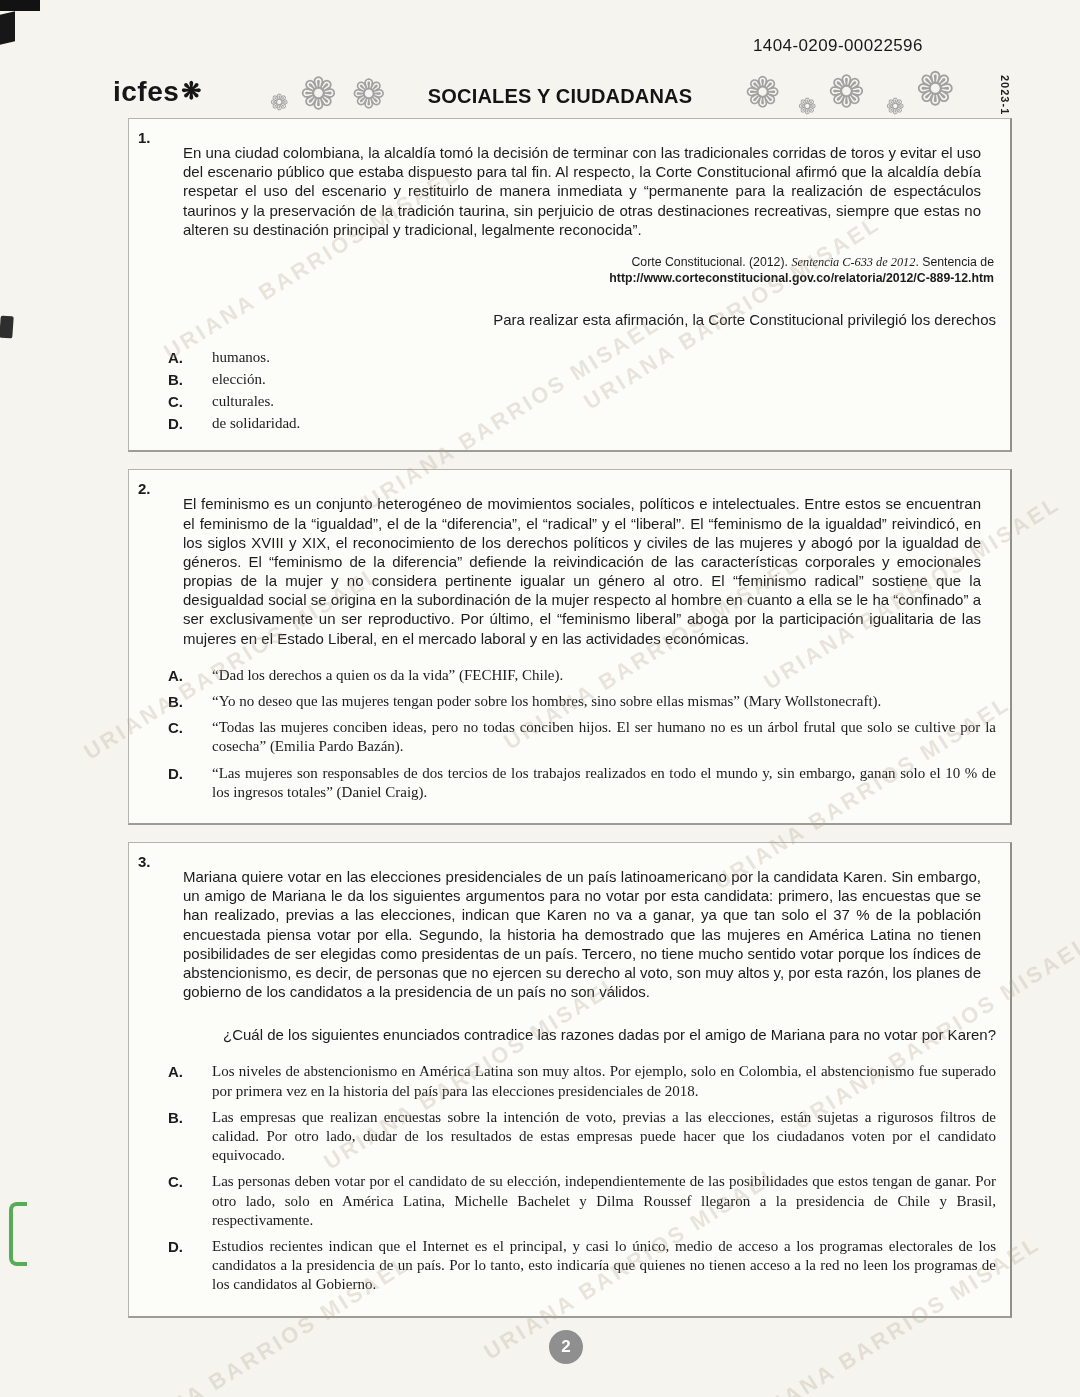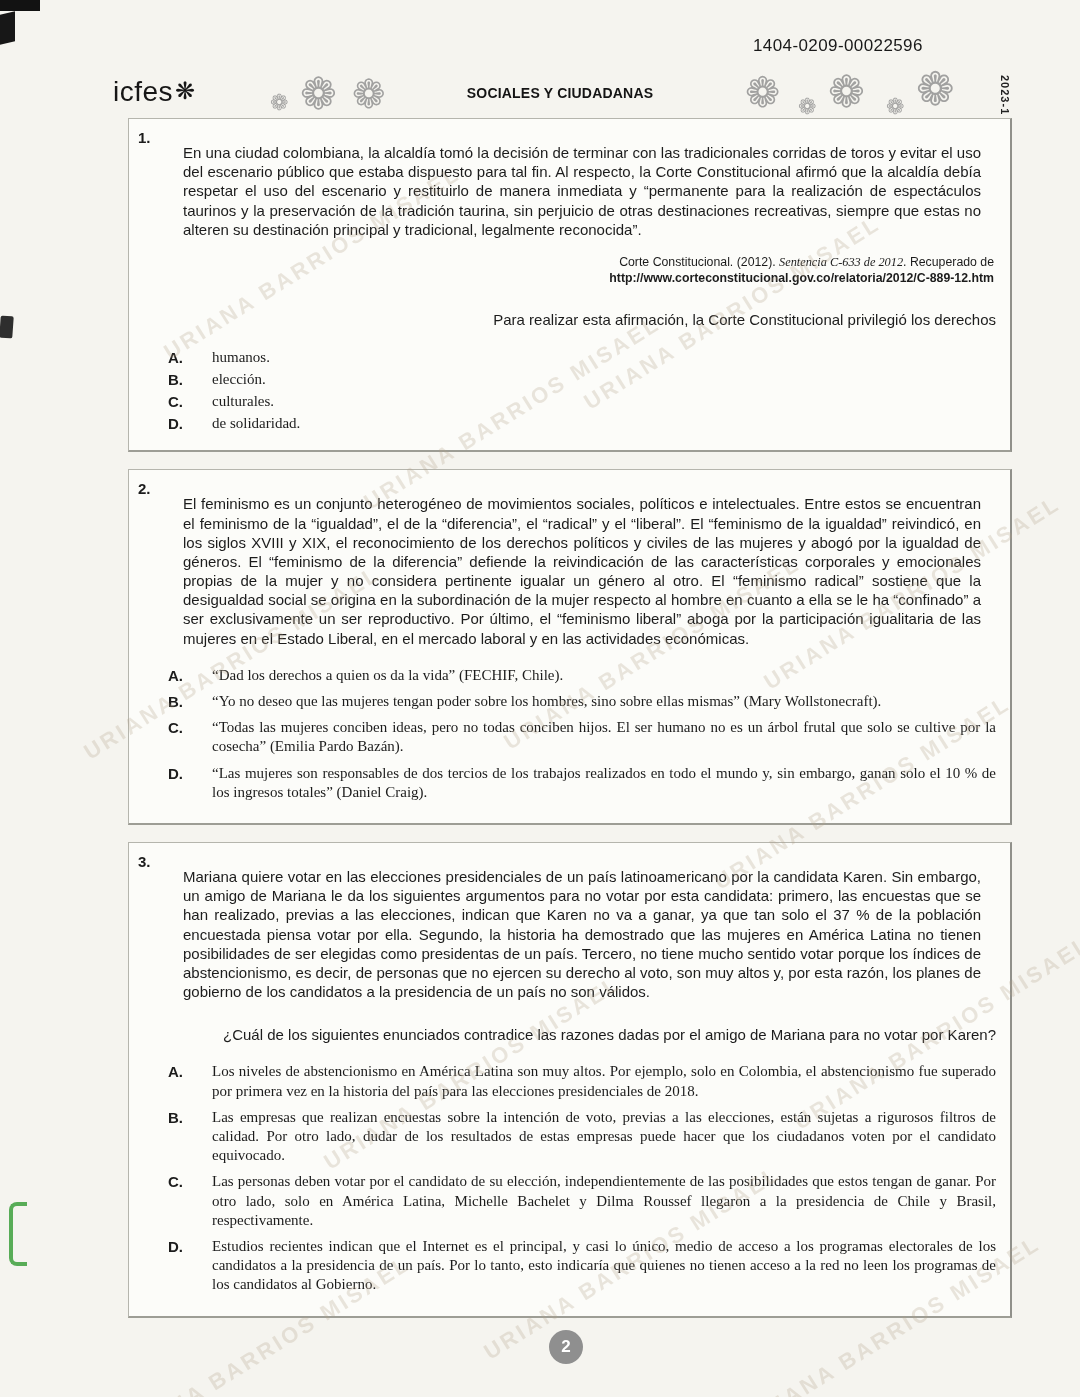"icfes❋" .logo { font-weight: normal -> bold }
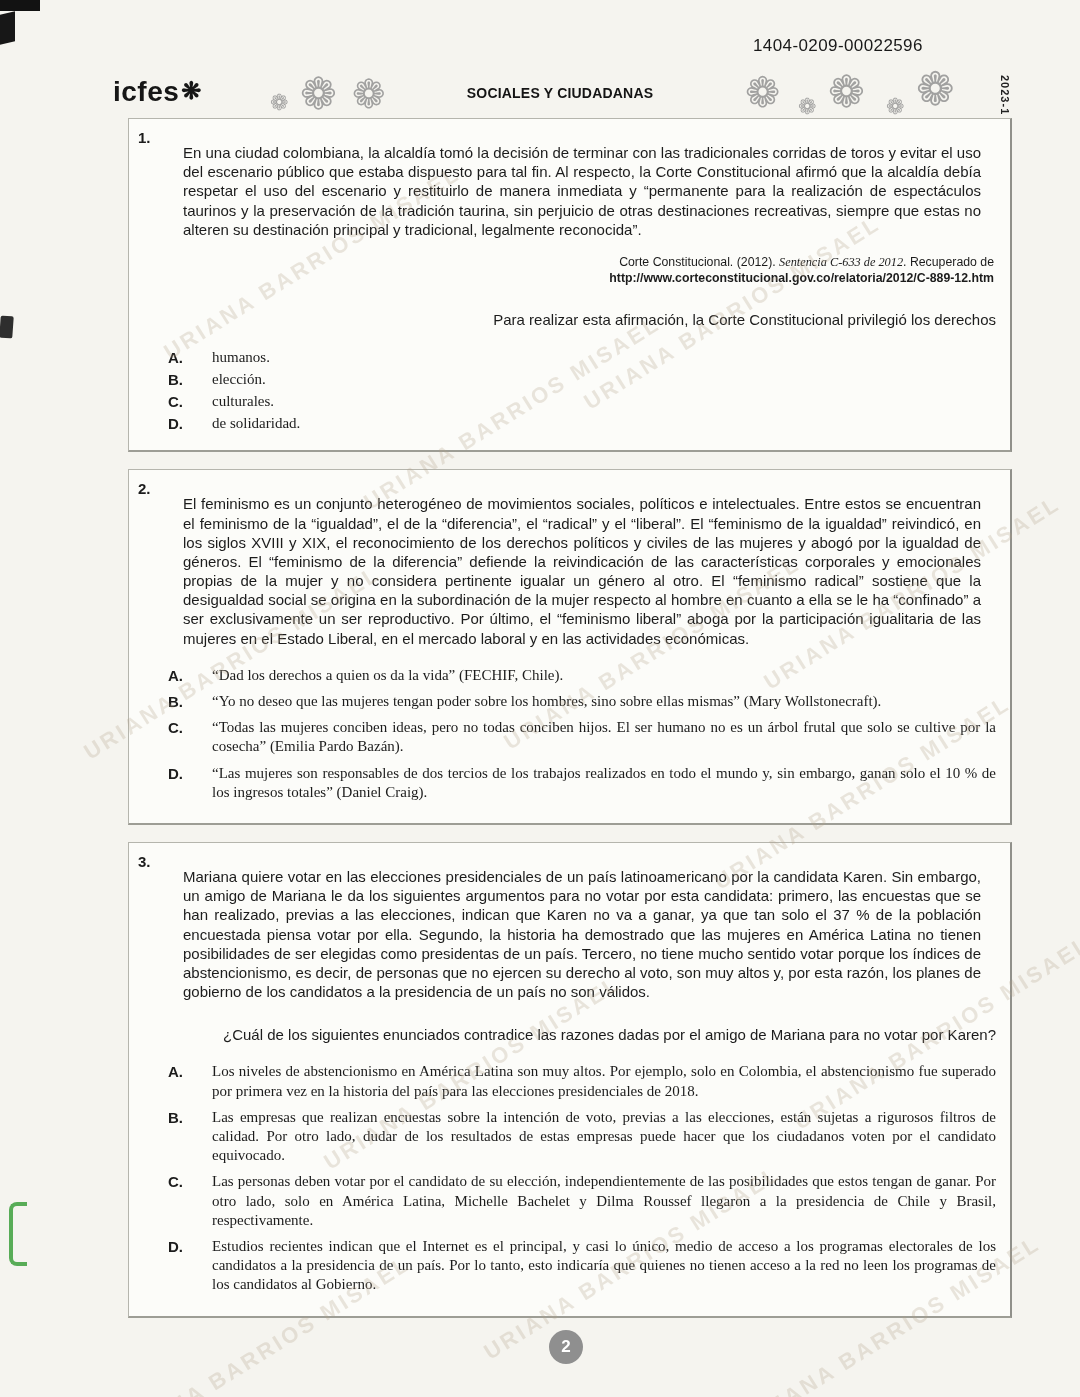"SOCIALES Y CIUDADANAS" .subject-title { font-size: 14px -> 20px }
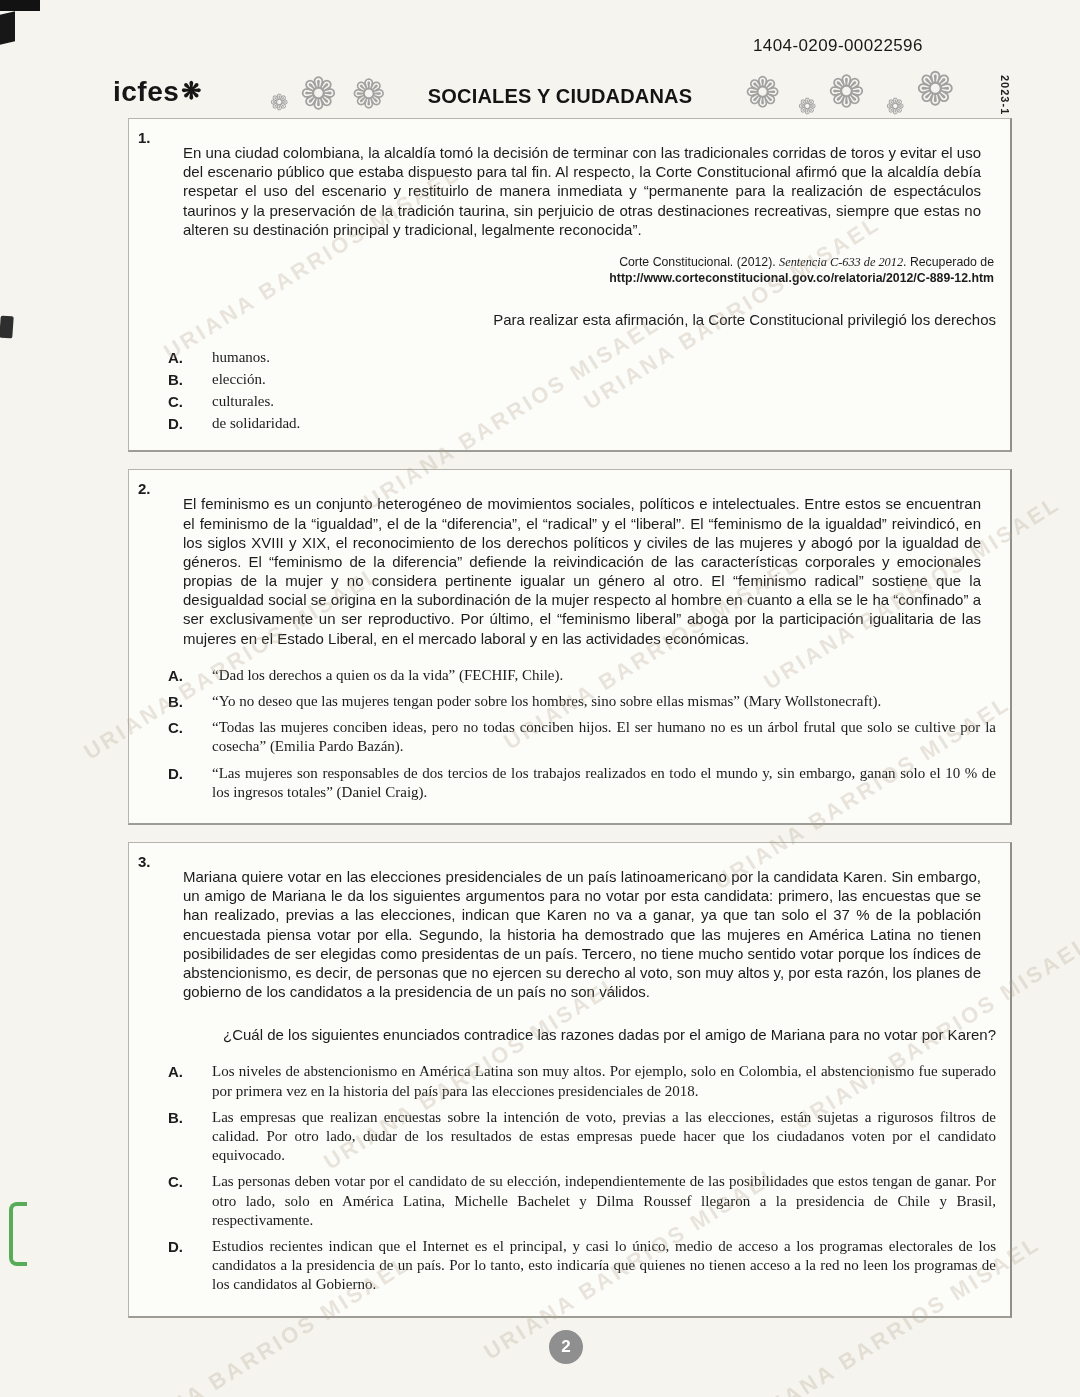". Recuperado de" span { text: Recuperado -> Sentencia }
